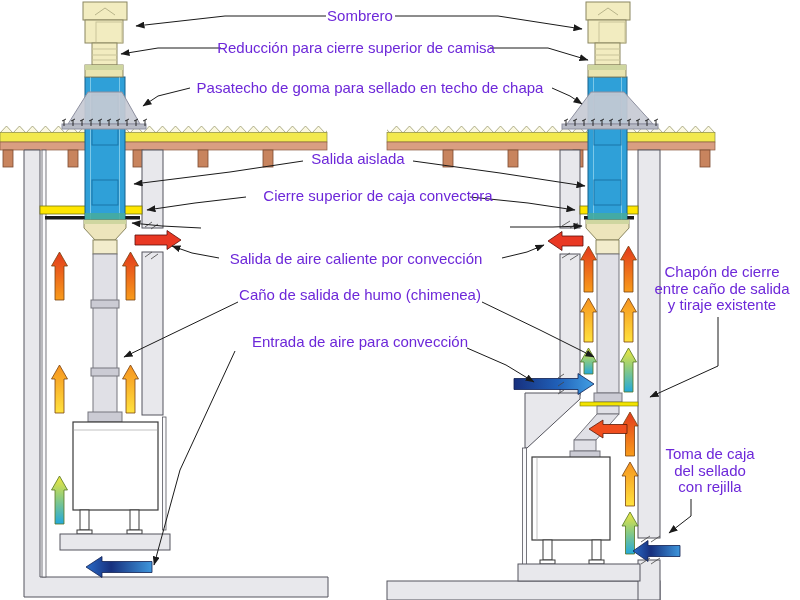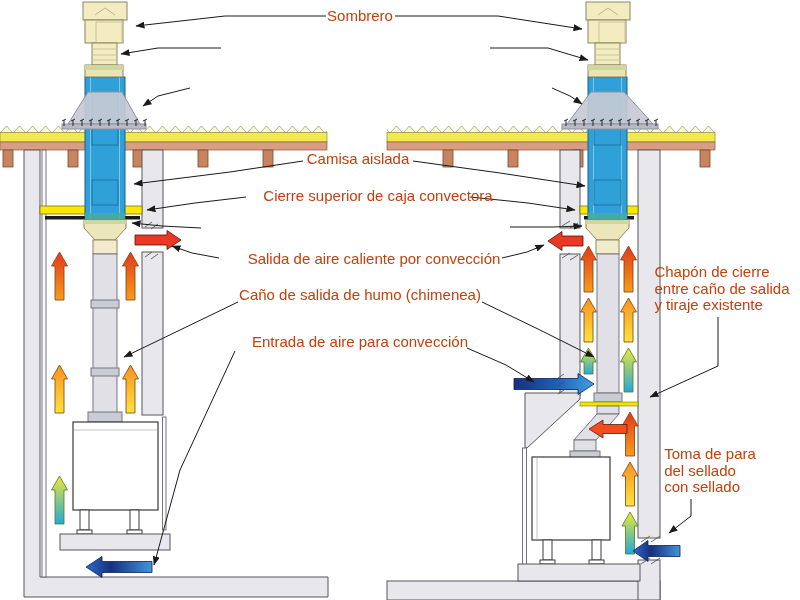"Sombrero" .lbl { color: #c2410c -> #6d28d9; text-align: left -> center }
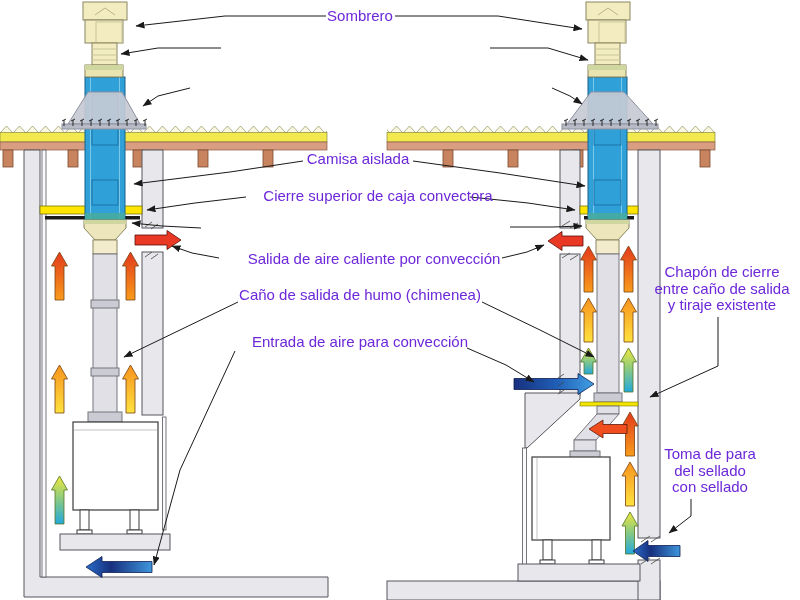"Reducción para cierre superior de" div.lbl { html: none -> <div>Reducción para cierre superior de camisa</div> }
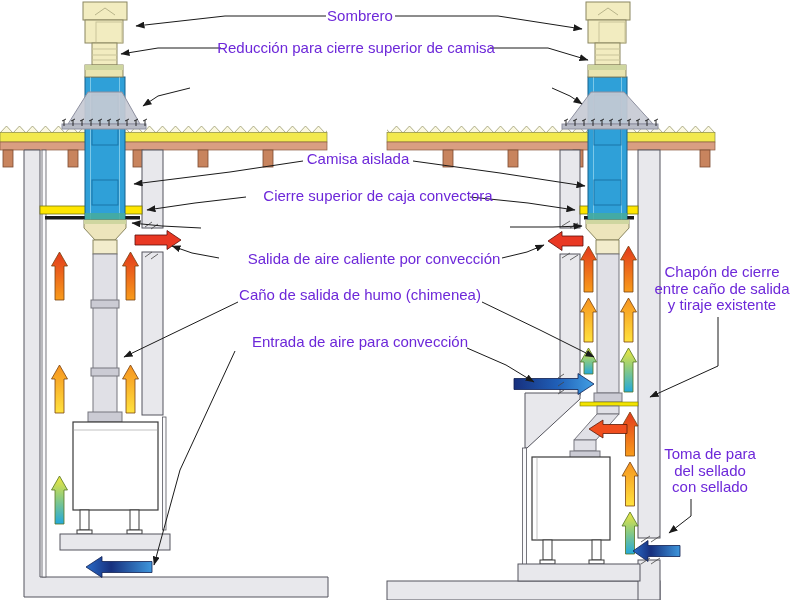"Pasatecho de goma para sellado" div.lbl { html: none -> <div>Pasatecho de goma para sellado en techo de chapa</div> }
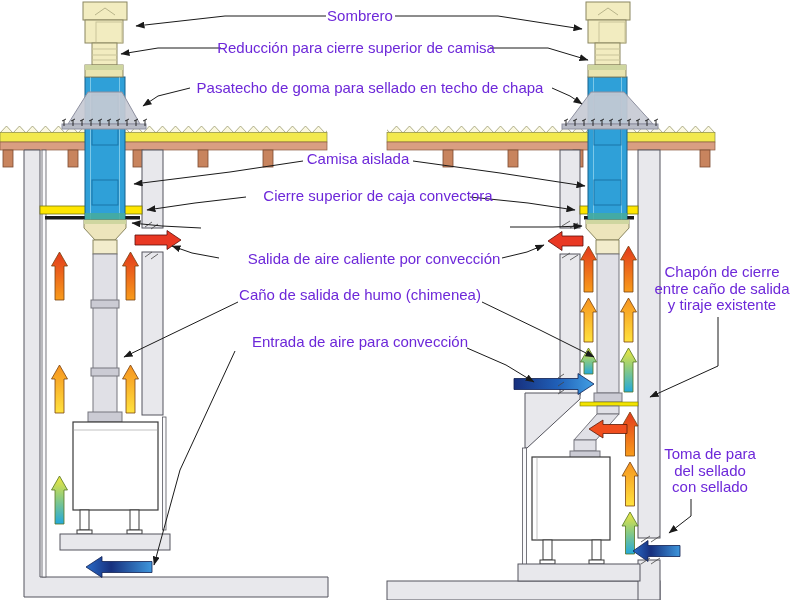"Camisa aislada" div.lbl { text: Camisa -> Salida }
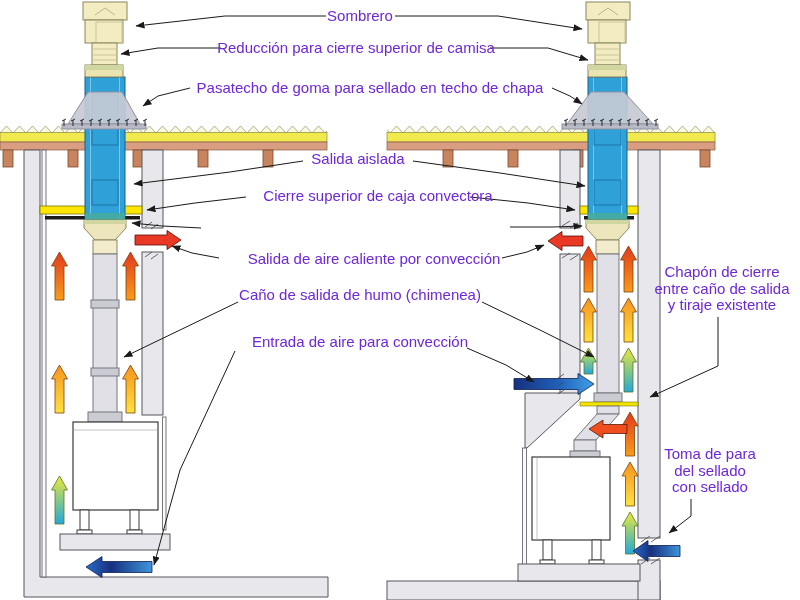"Salida de aire caliente por" div.lbl { left: 374px -> 356px }
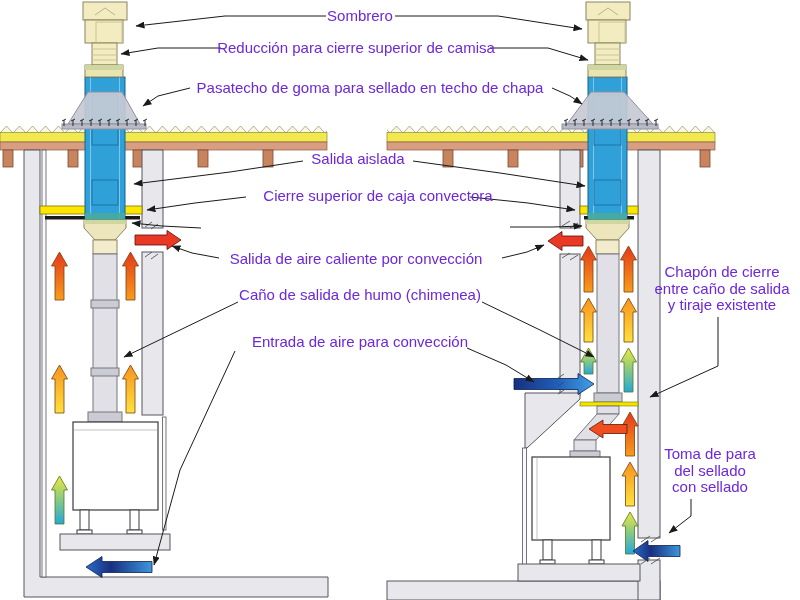"Toma de para" span { text: para -> caja }
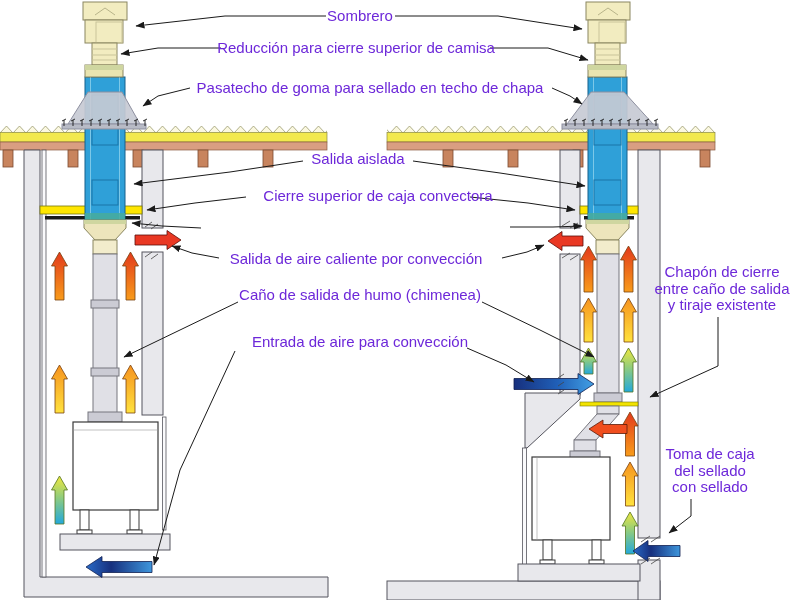"con sellado" span { text: sellado -> rejilla }
